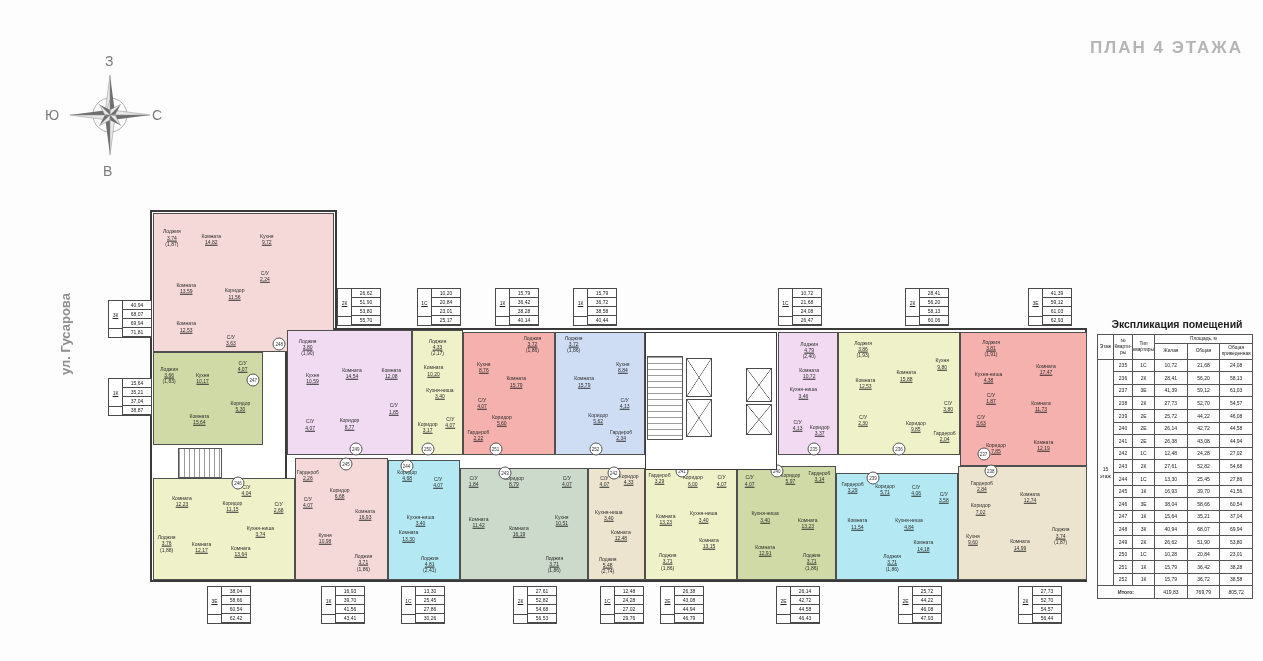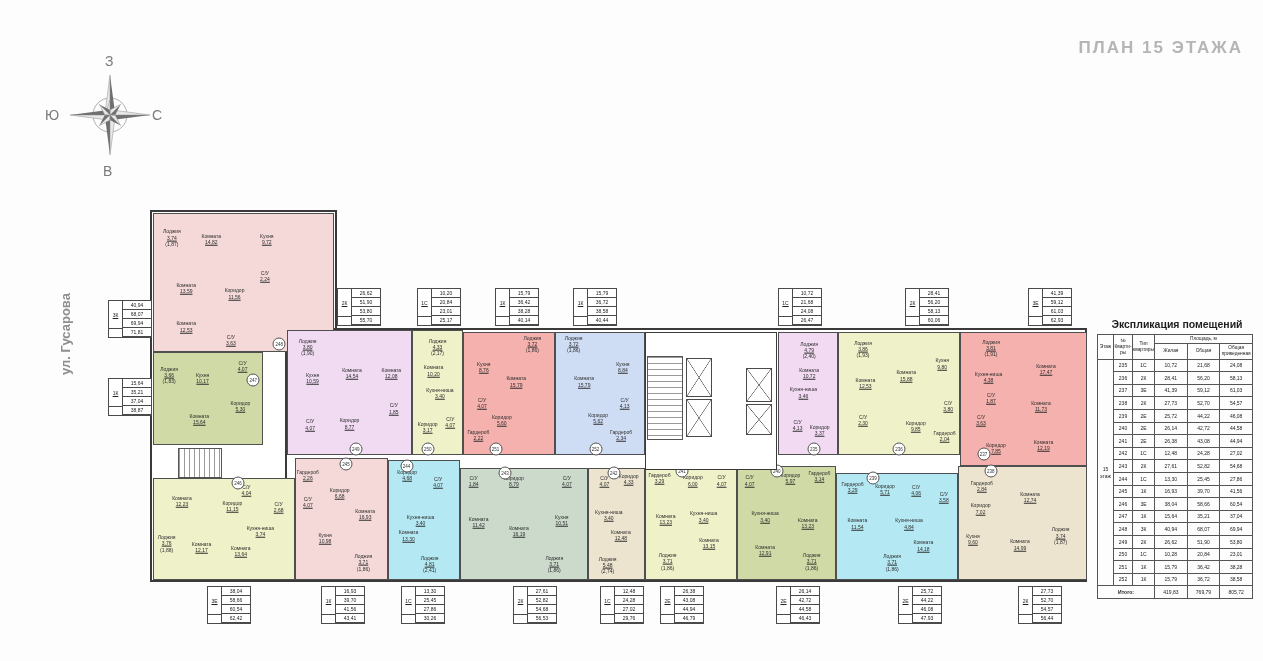"ПЛАН 15 ЭТАЖА" div.plan-title { text: 15 -> 4 }
